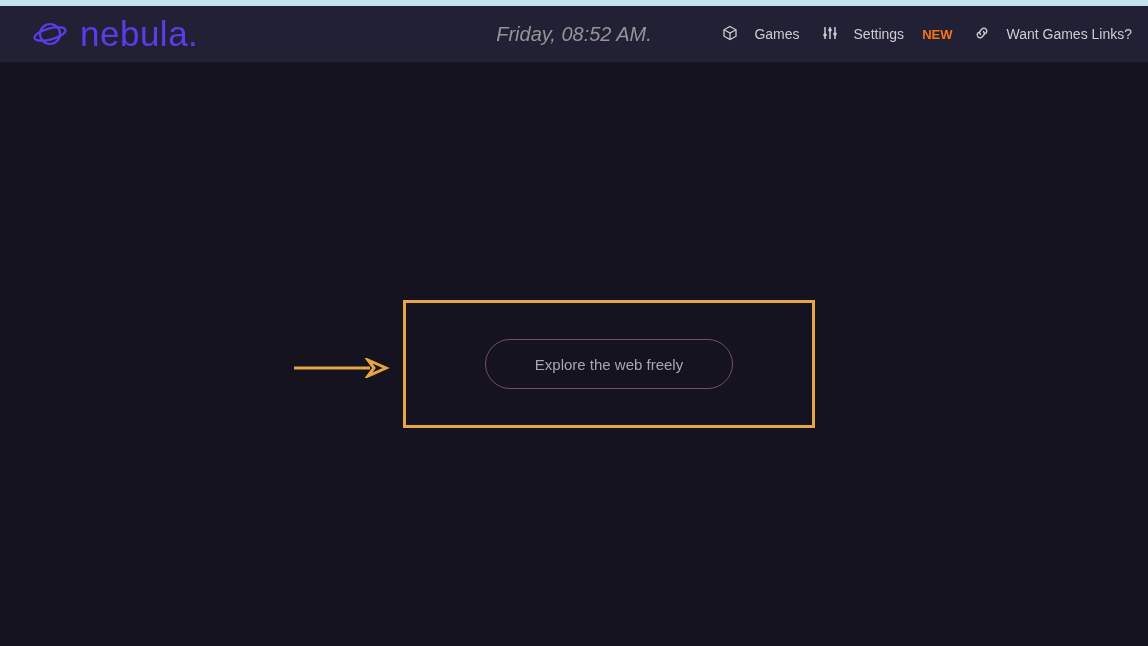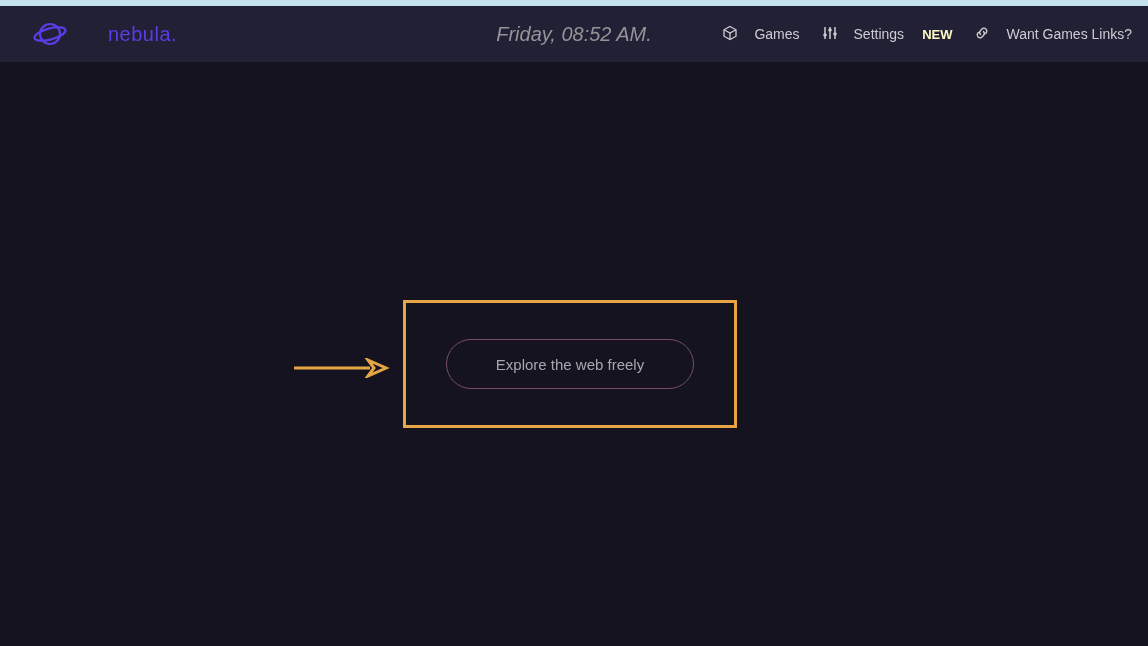"nebula." .brand-text { font-size: 20px -> 35px; margin-left: 28px -> none }
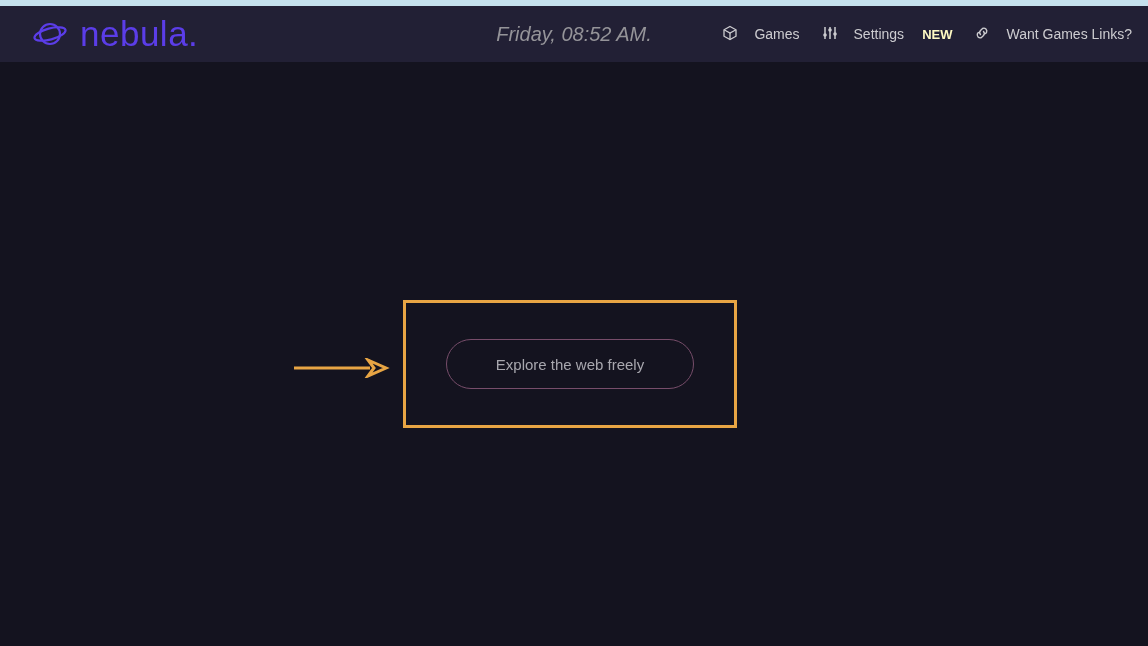"NEW" .nav-badge { color: #fef9c3 -> #f97316 }
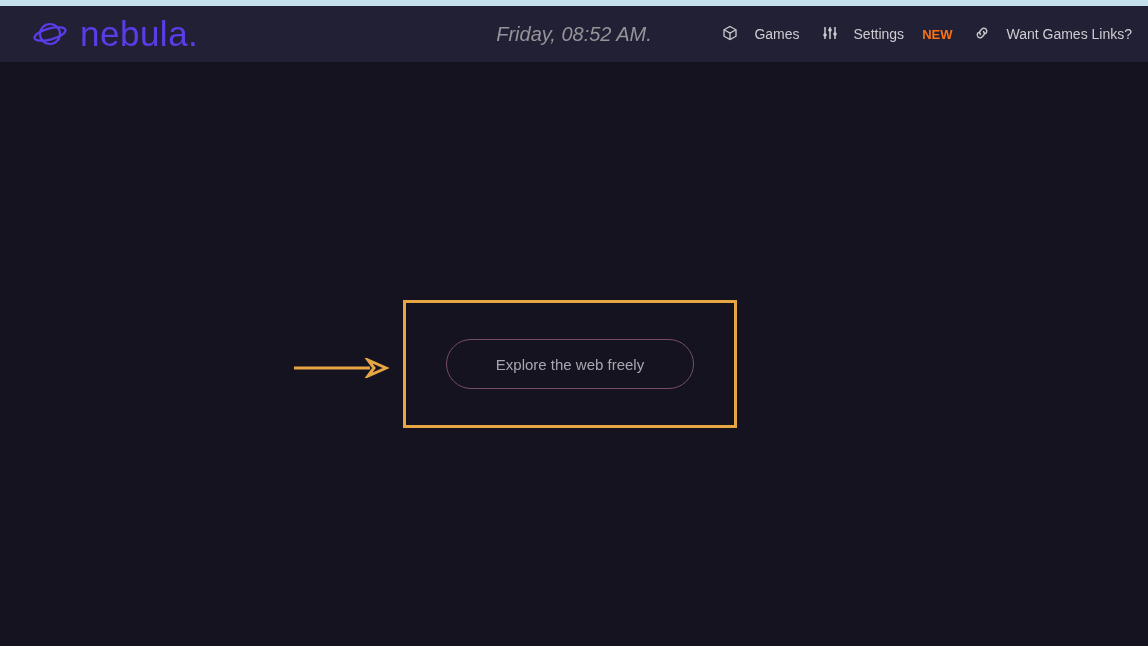"Explore the web freely" .highlight-box { width: 334px -> 412px }
